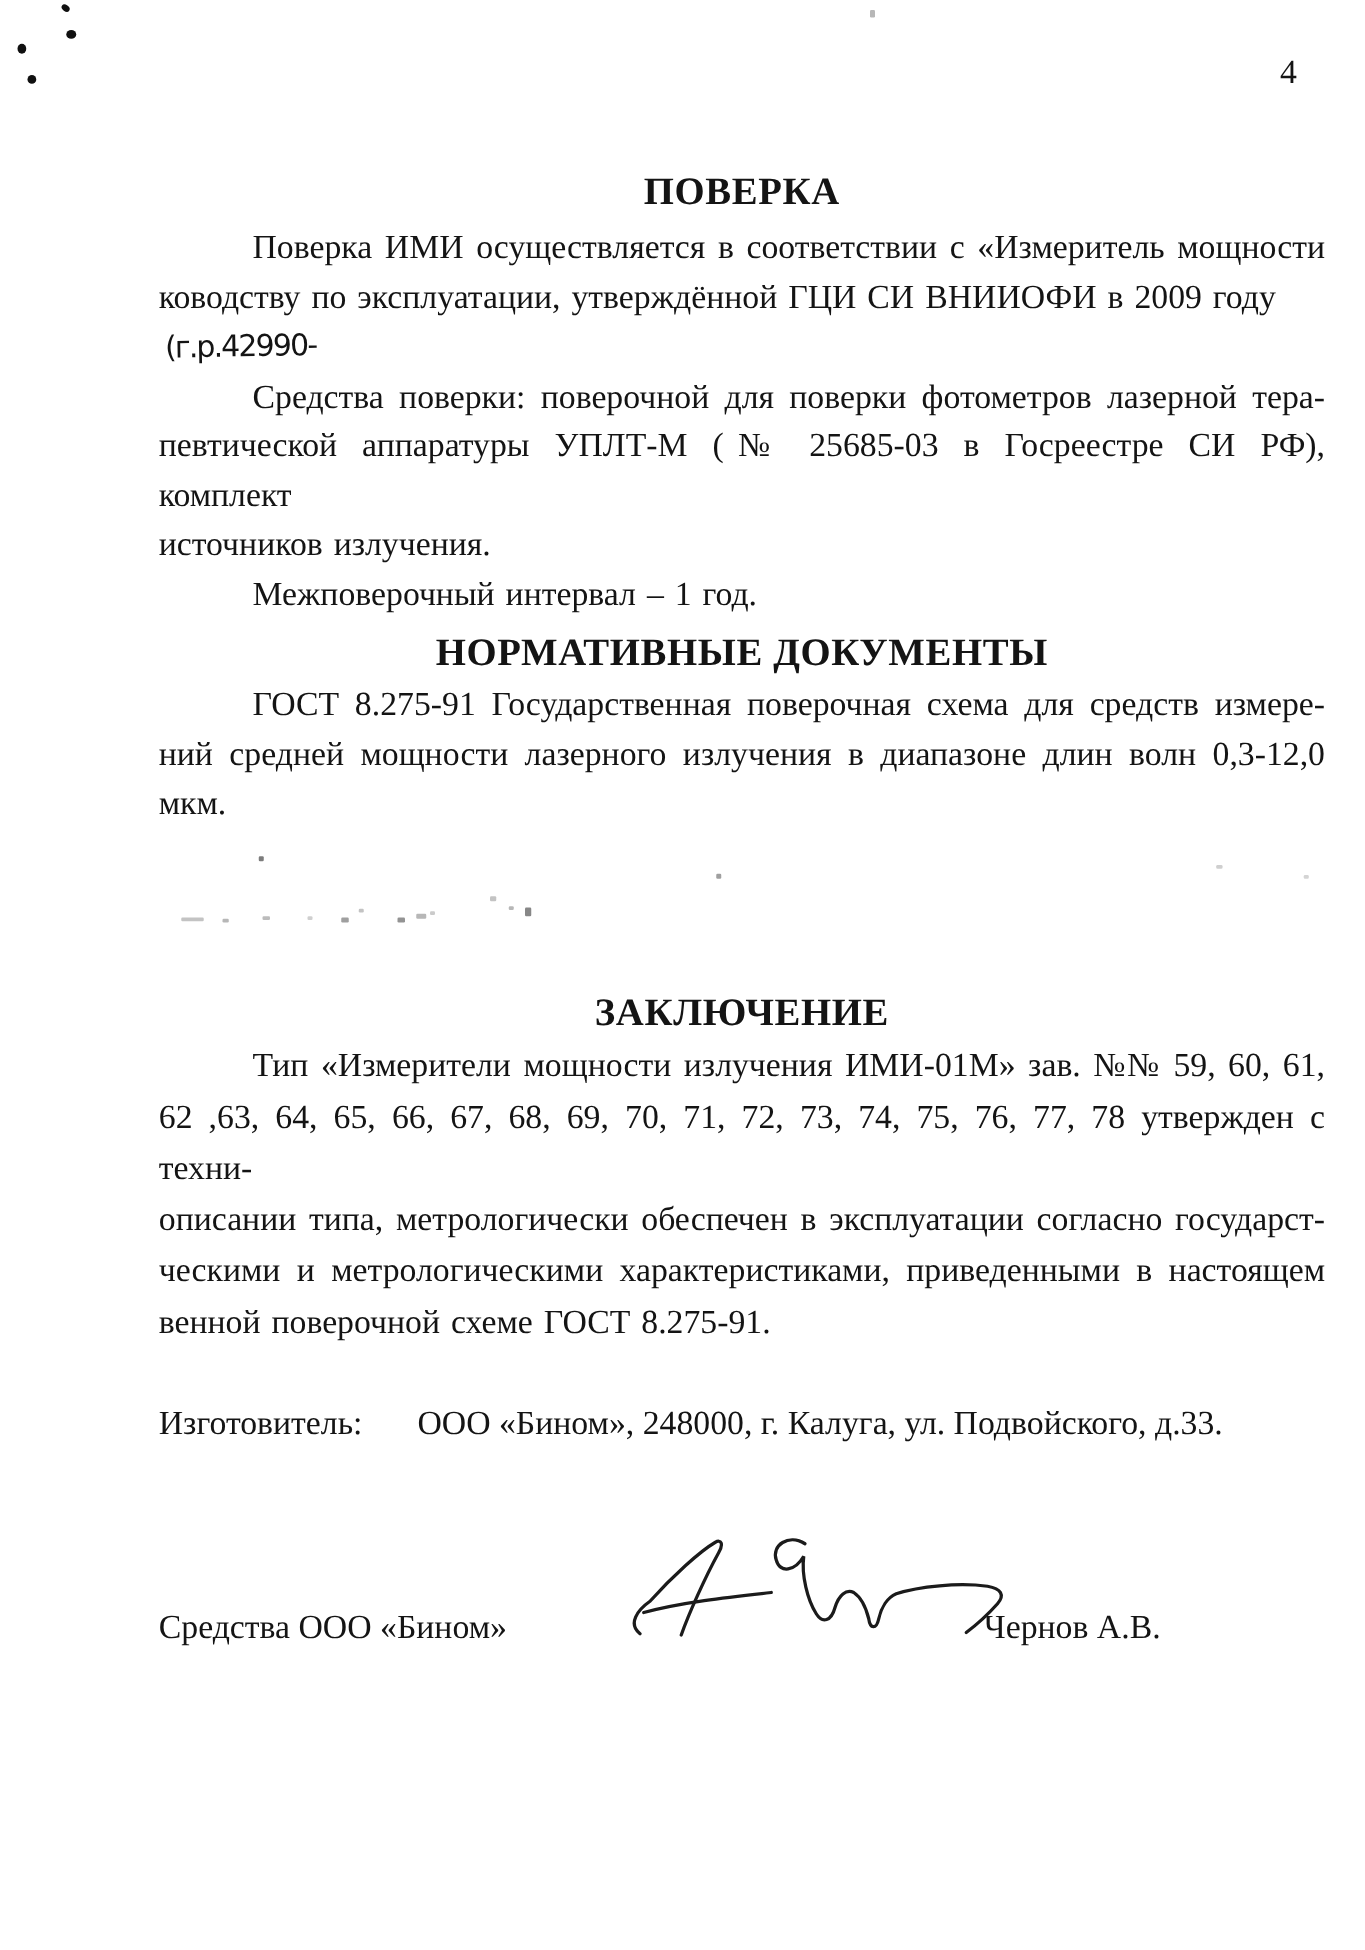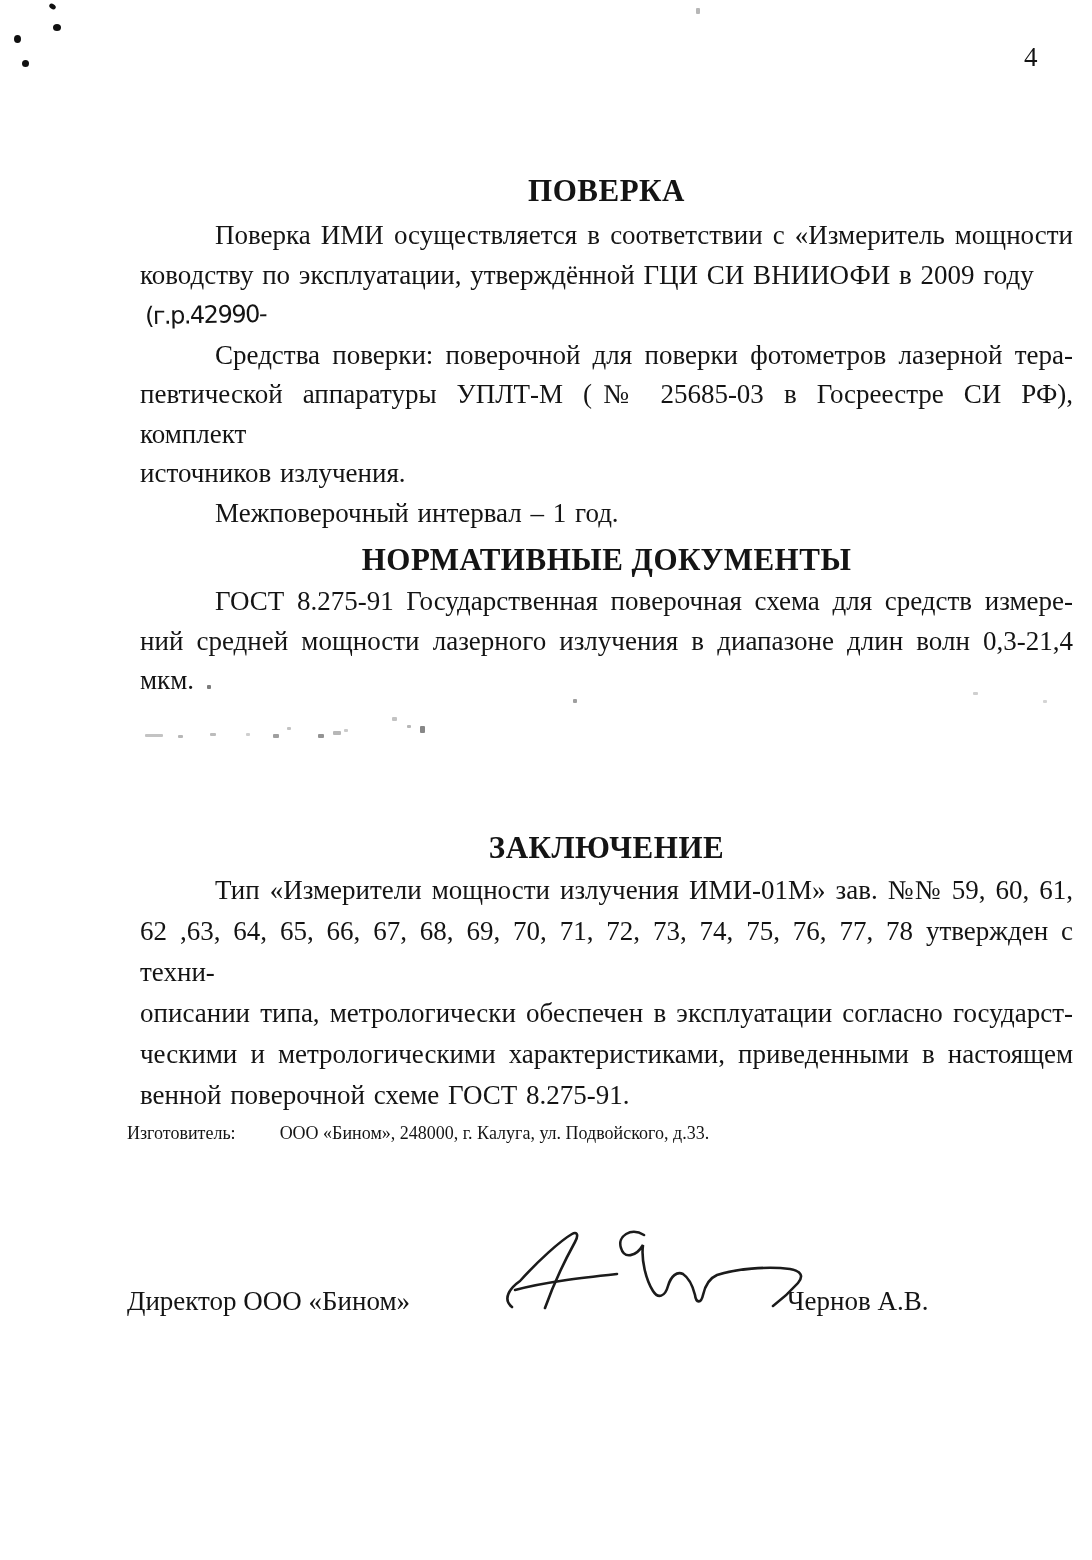"ПОВЕРКА" .col { left: 140px -> 127px; margin-top: 38px -> none }
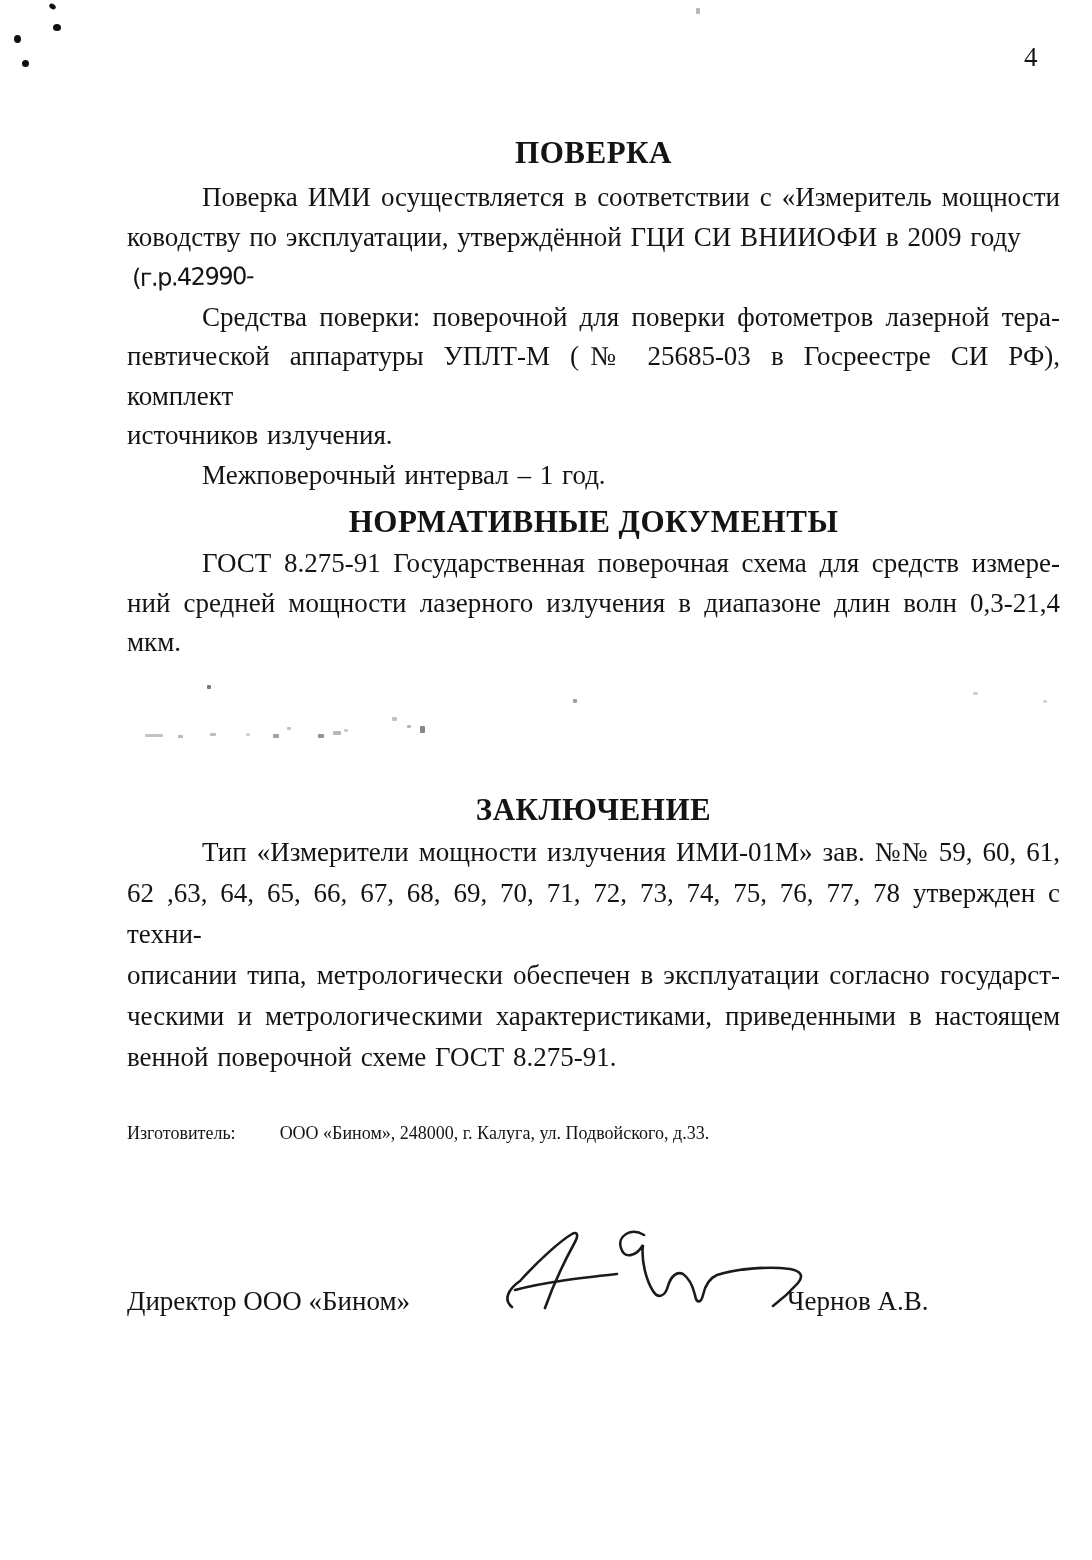"ний средней мощности лазерного излучения" div.line { text: 0,3-21,4 -> 0,3-12,0 }
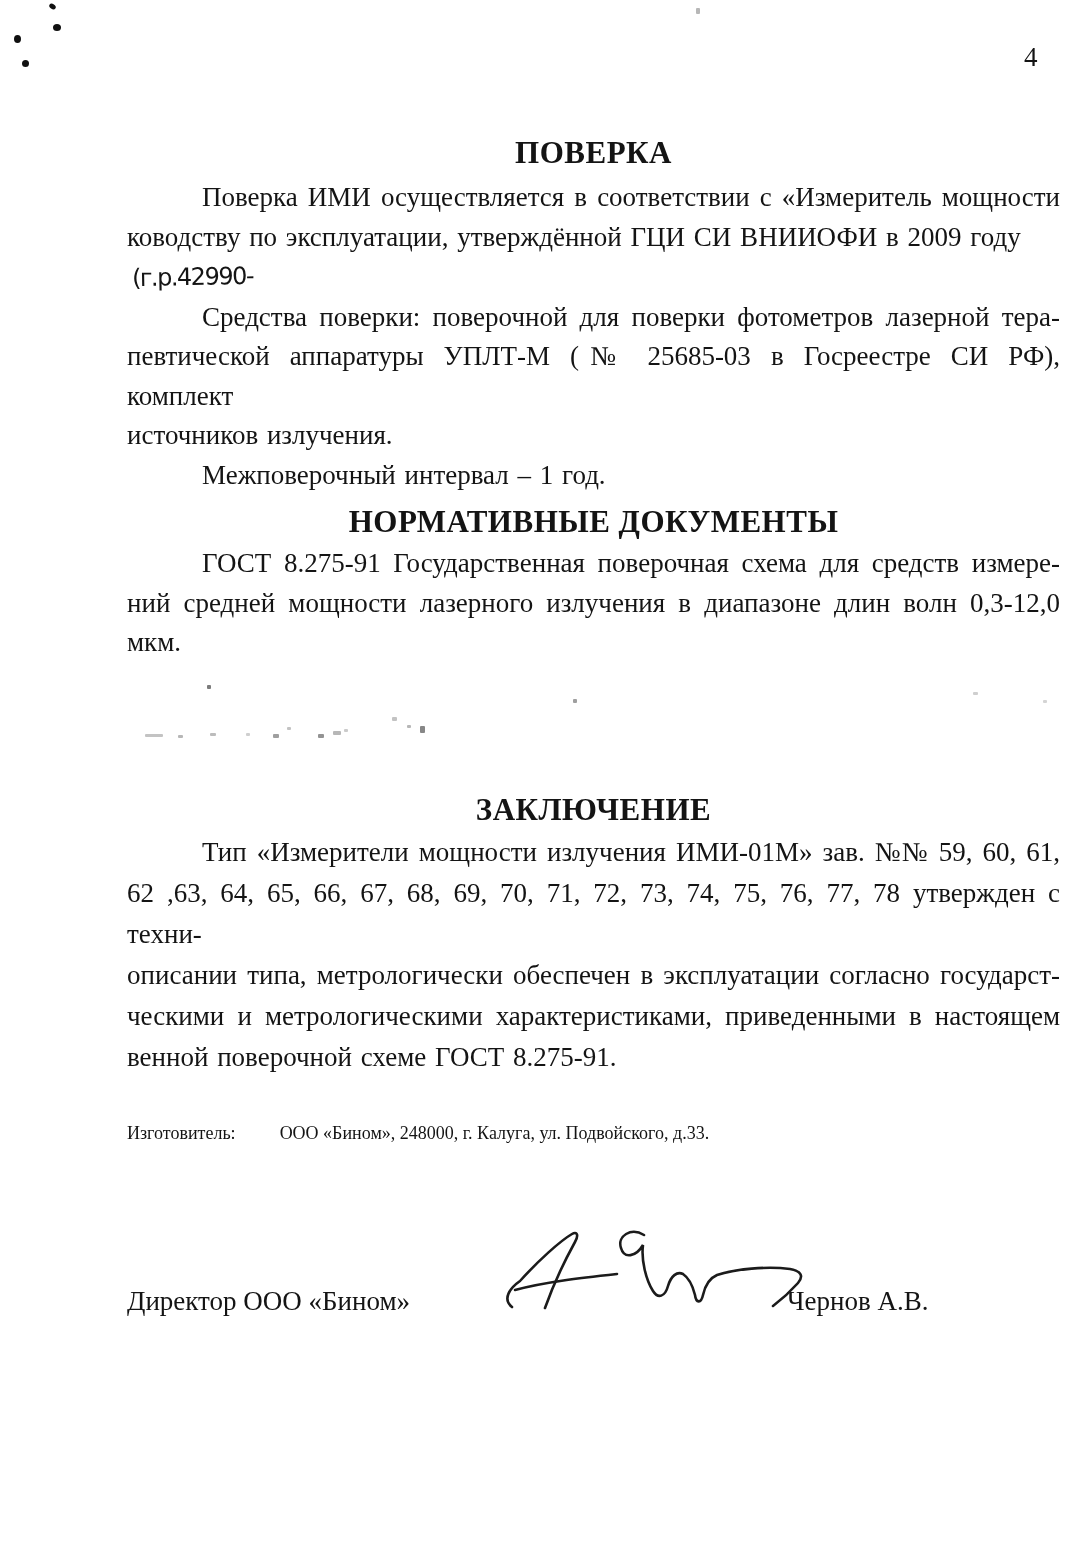"Изготовитель: ООО «Бином», 248000, г." .mfr-row { font-size: 18px -> 27px }
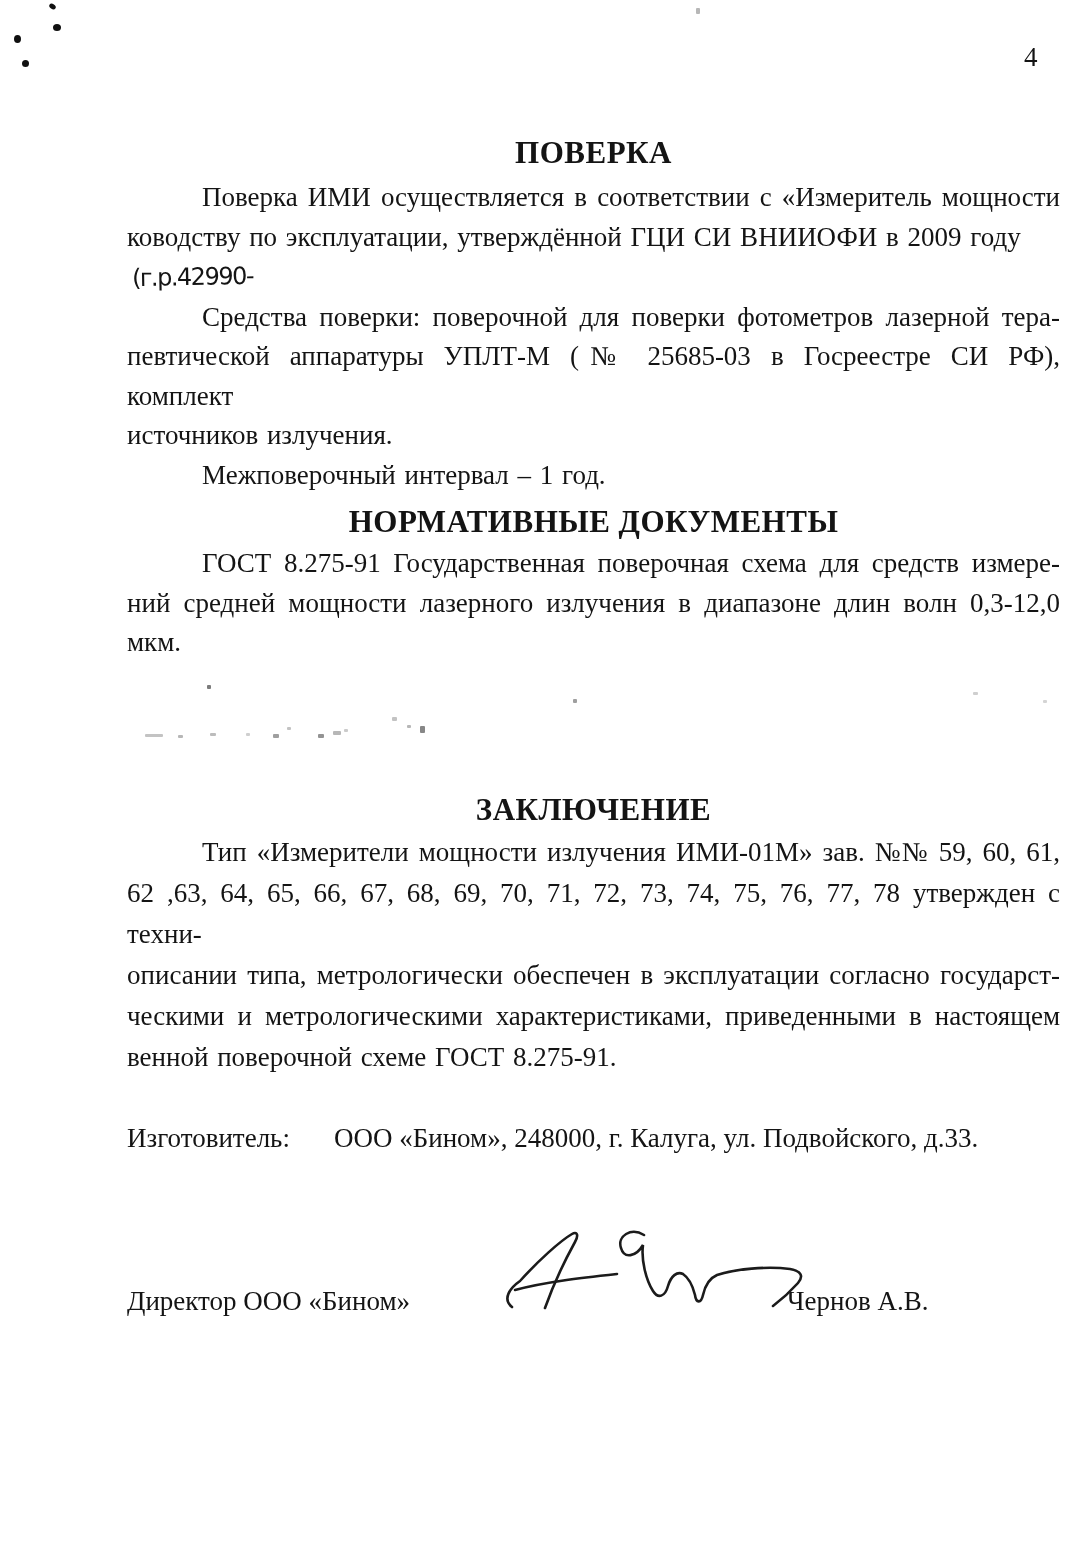"Директор ООО «Бином»" span { text: Директор -> Средства }
